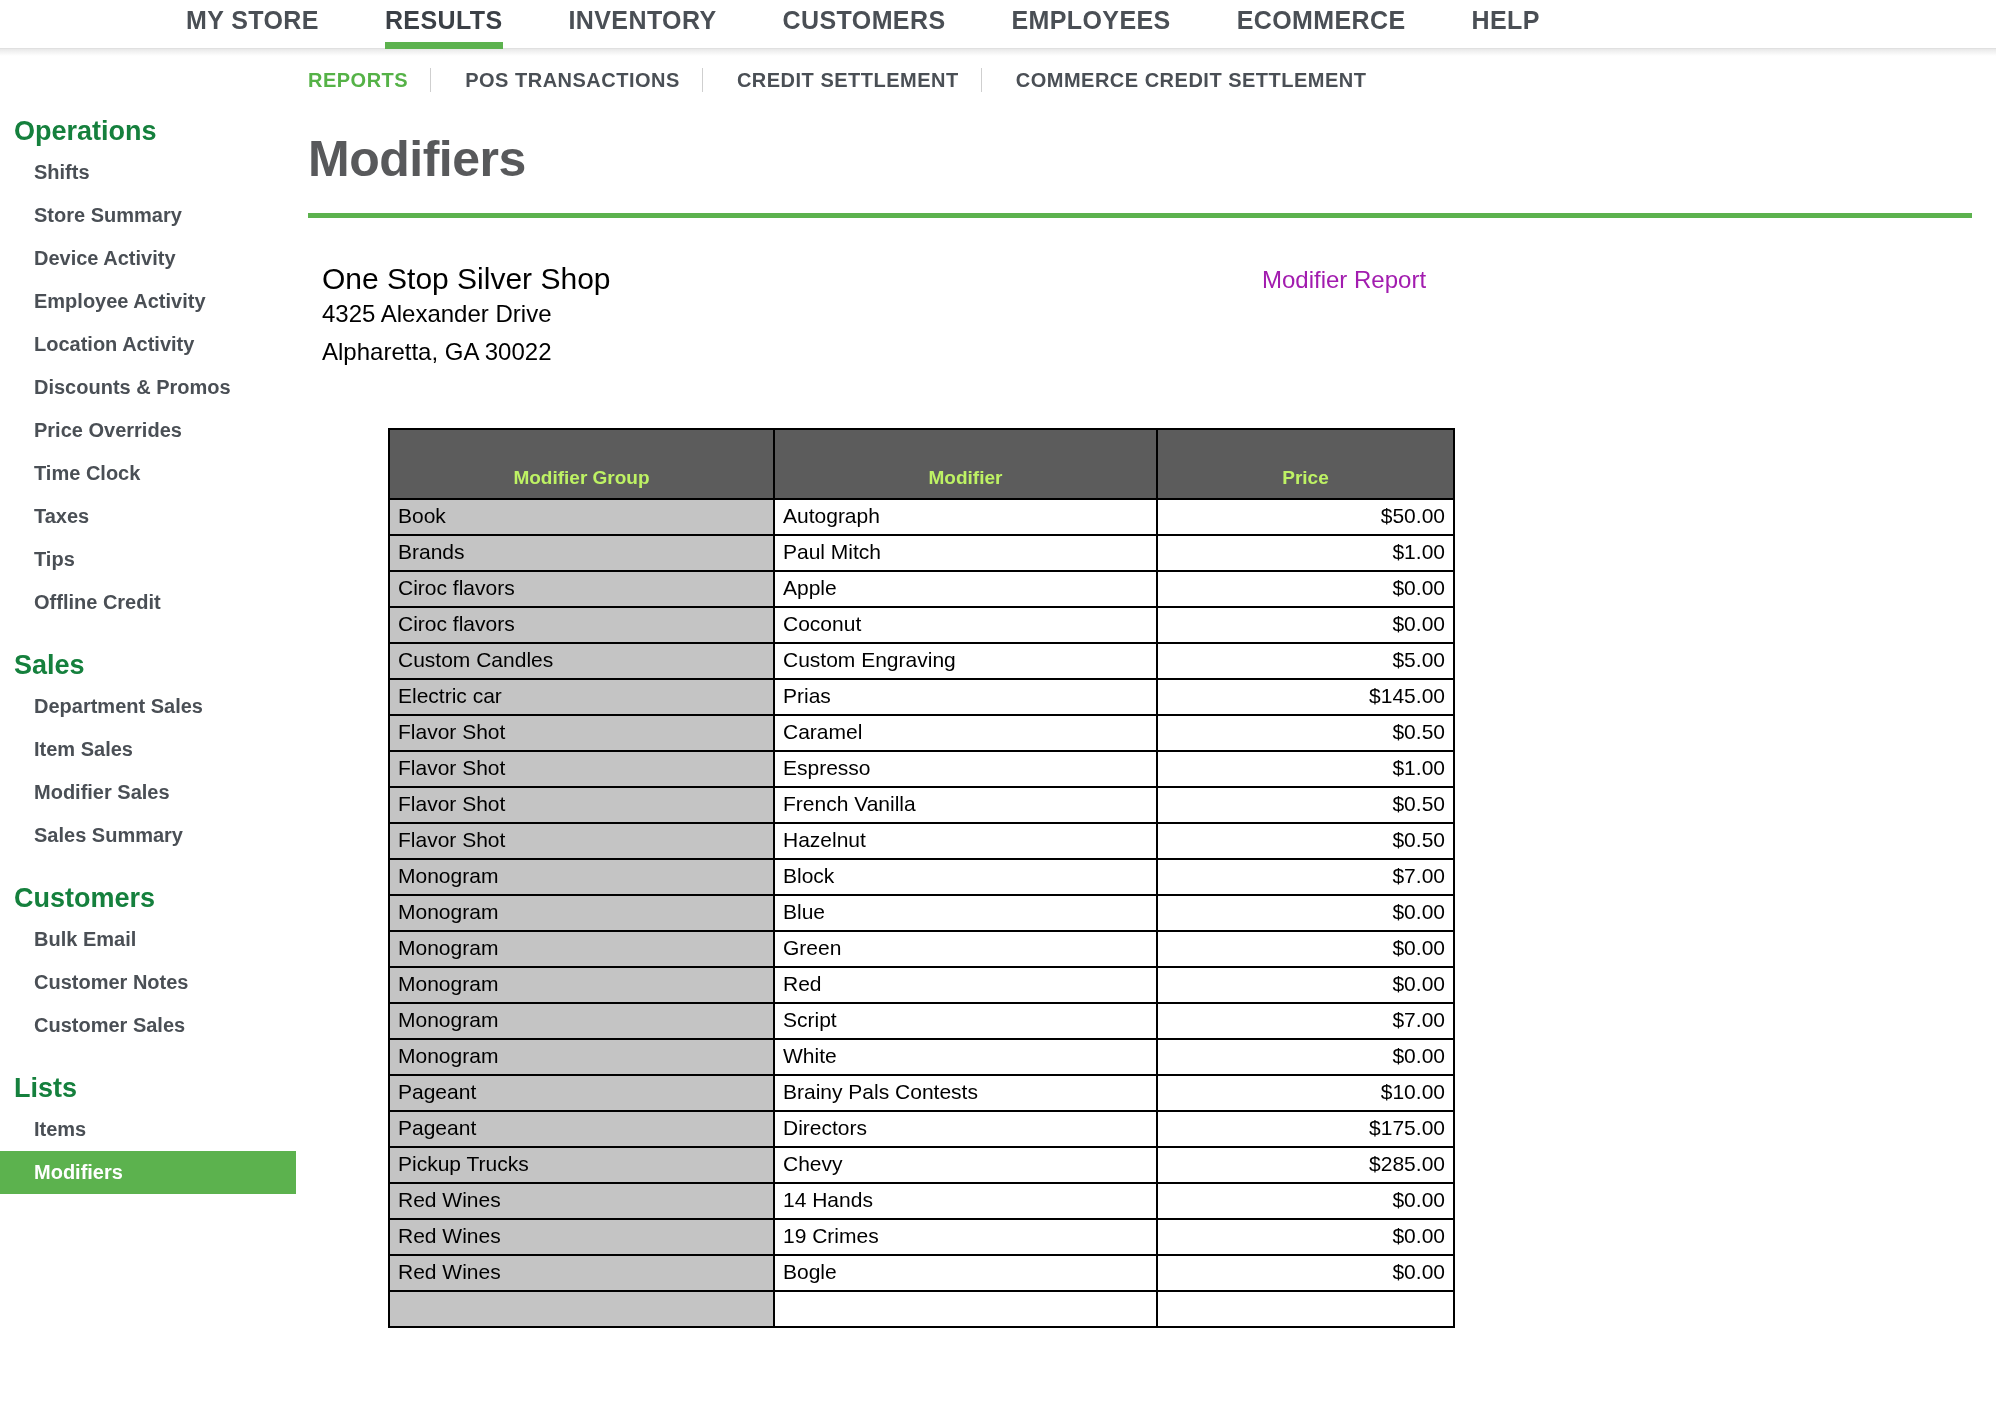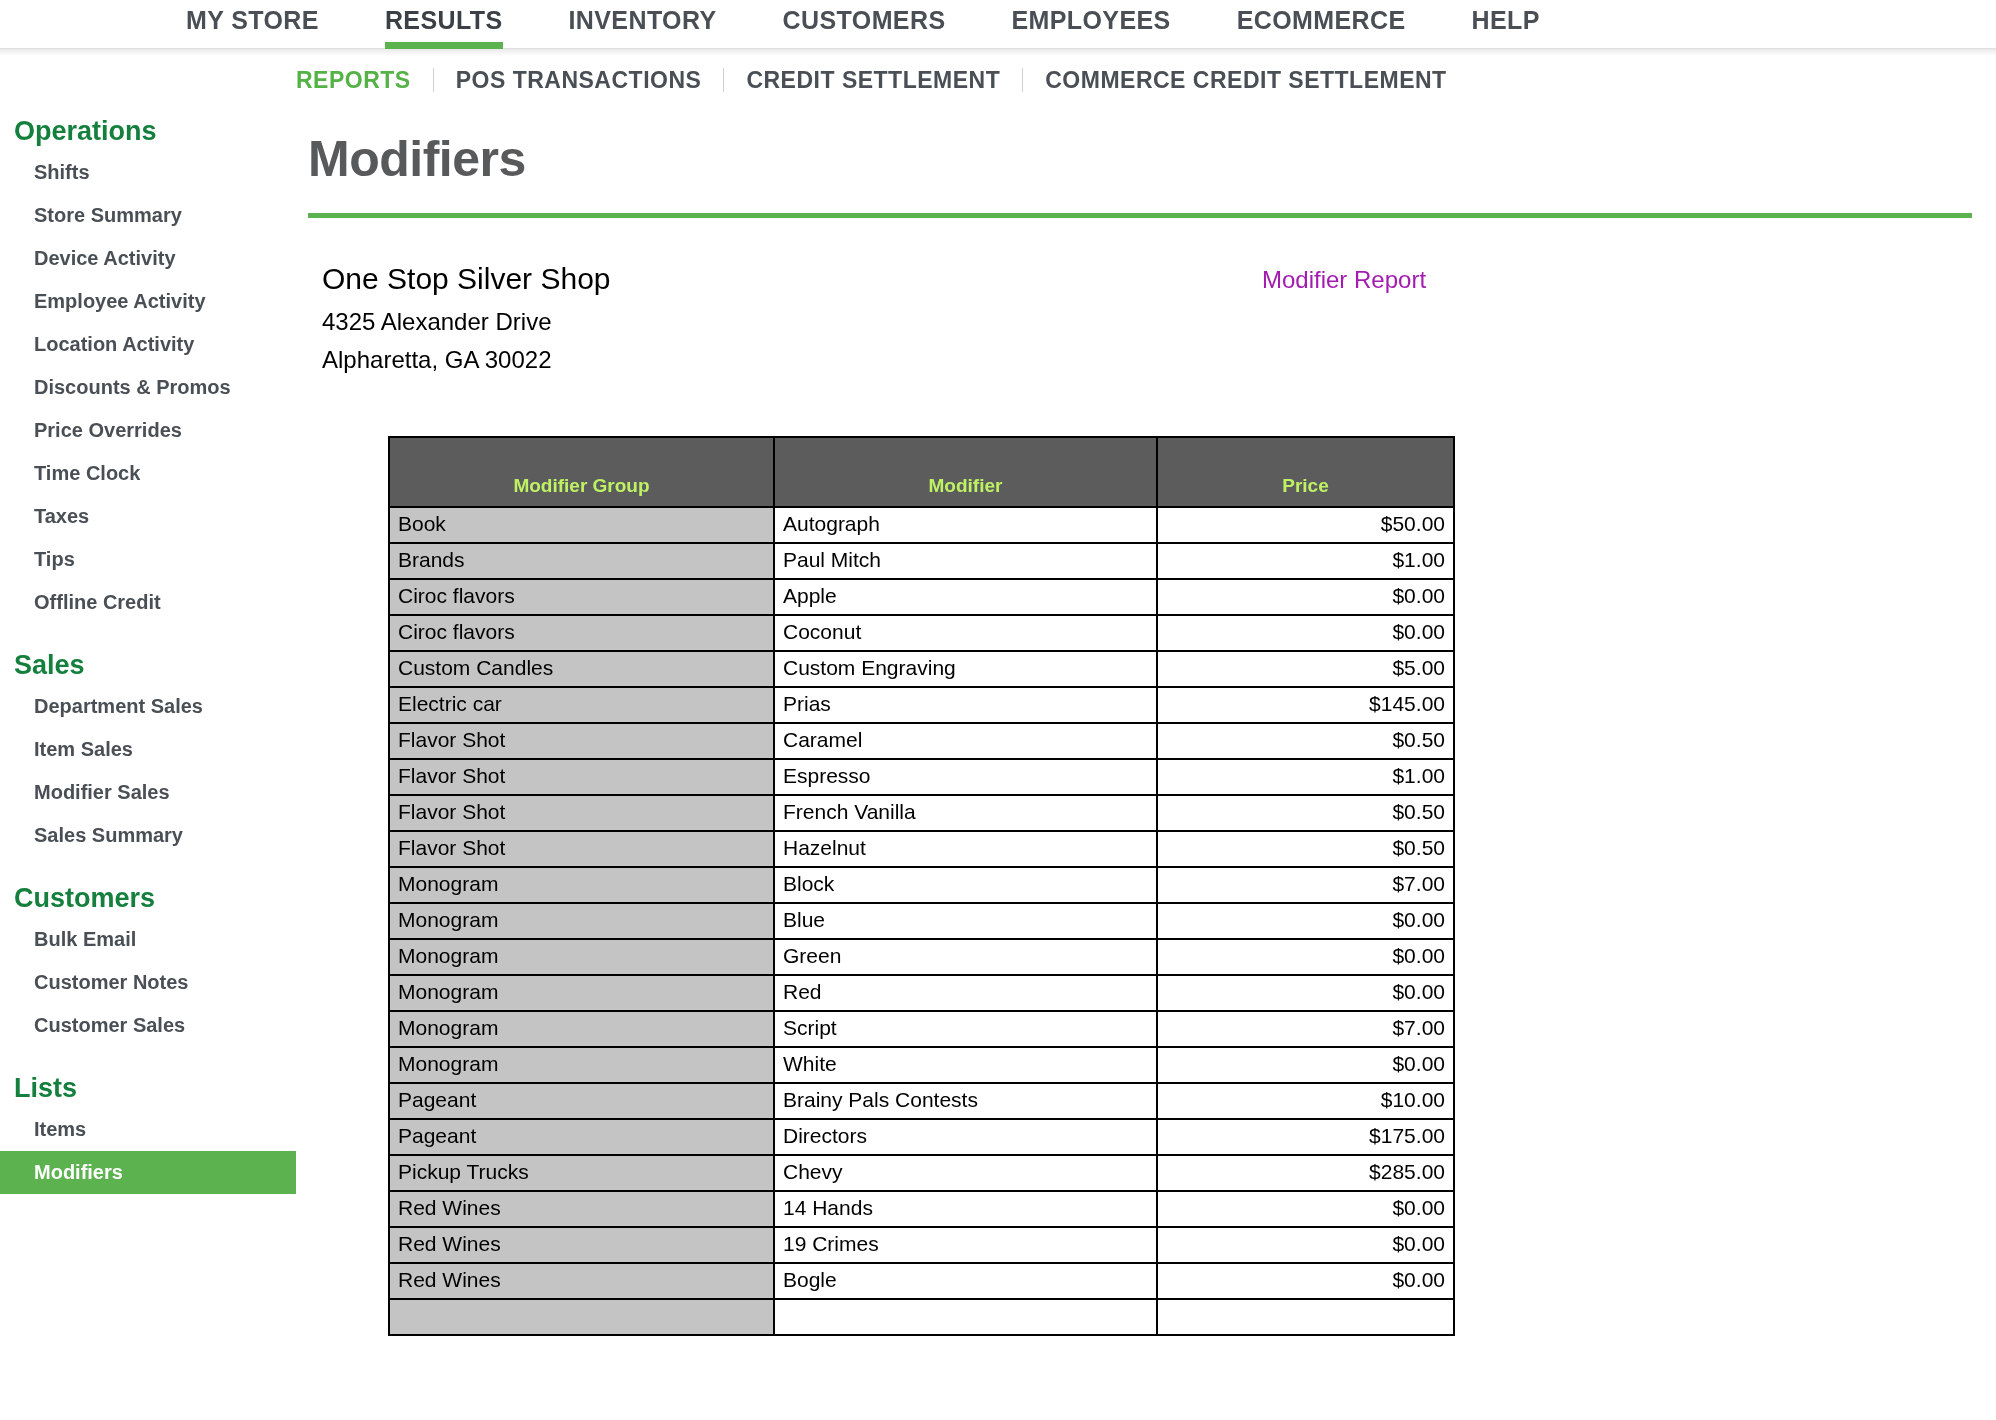"REPORTS" .subnav-item { font-size: 23px -> 20px; margin-left: none -> 12px }
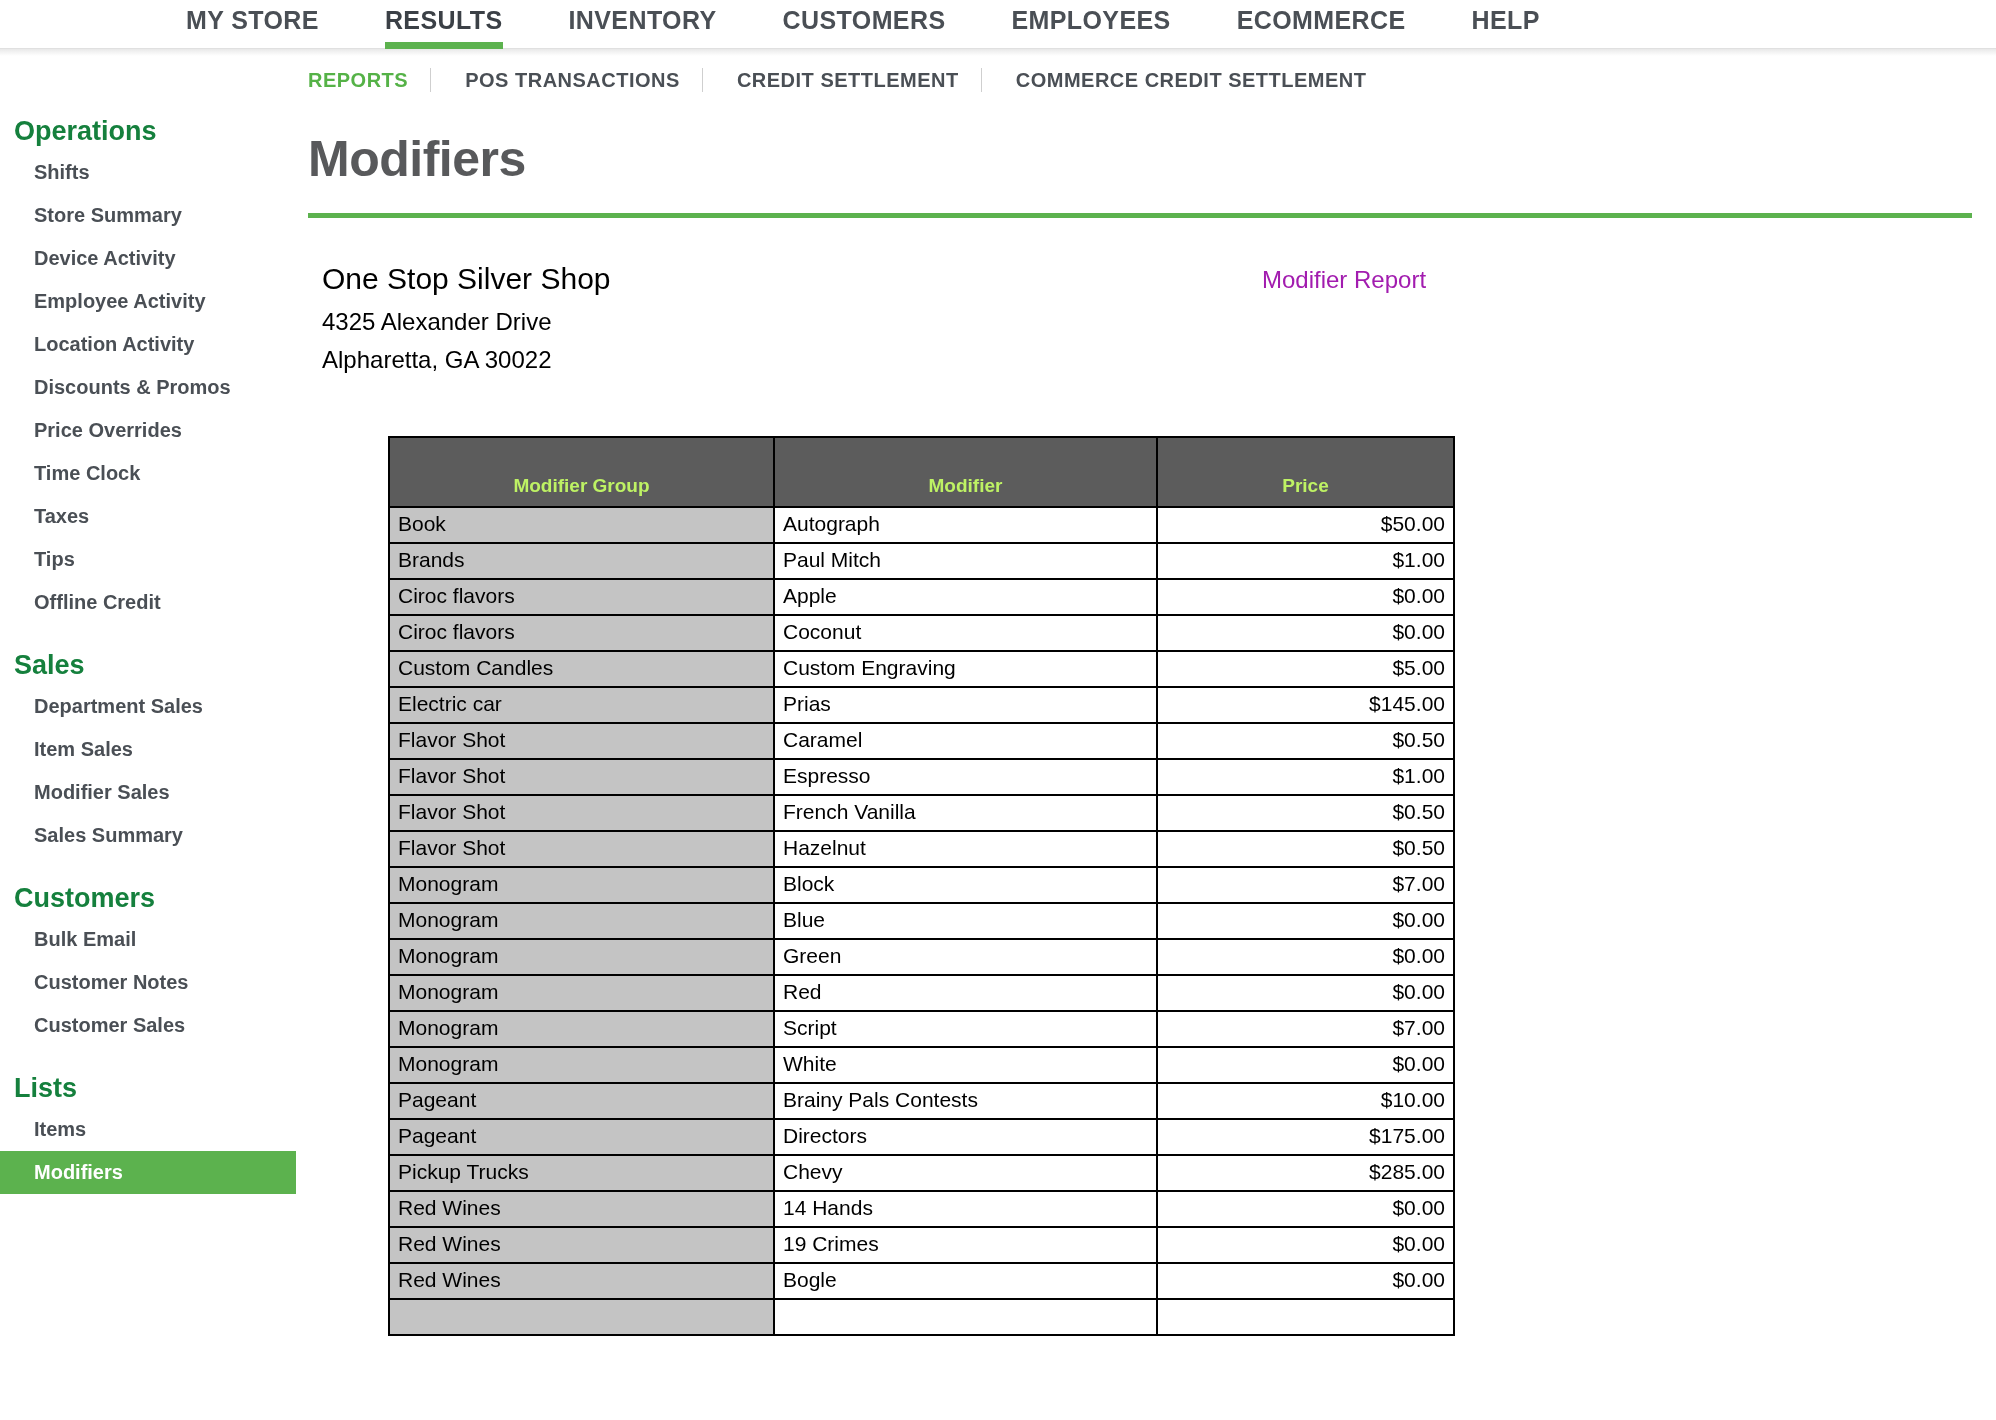"One Stop Silver Shop" .store-name { margin-bottom: 12px -> 4px }
